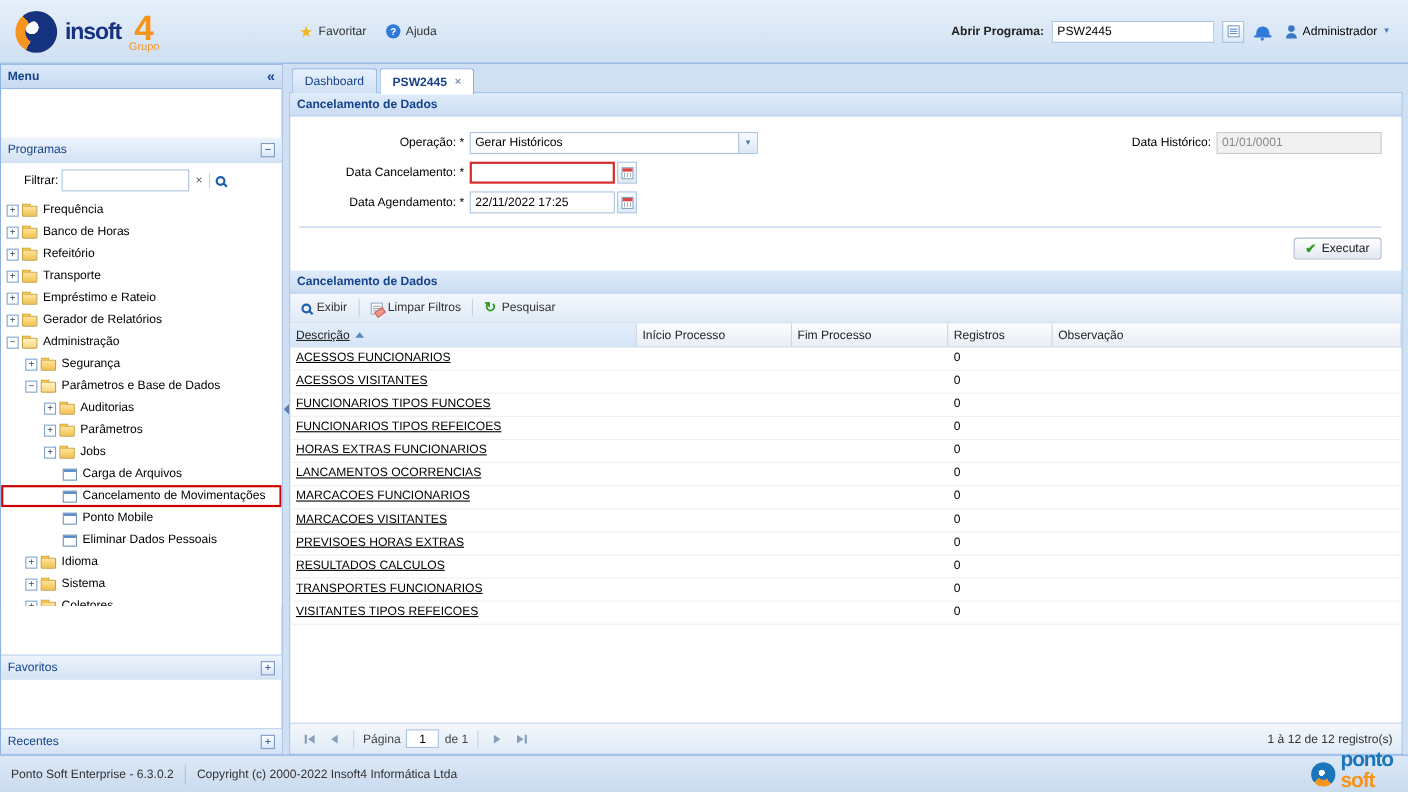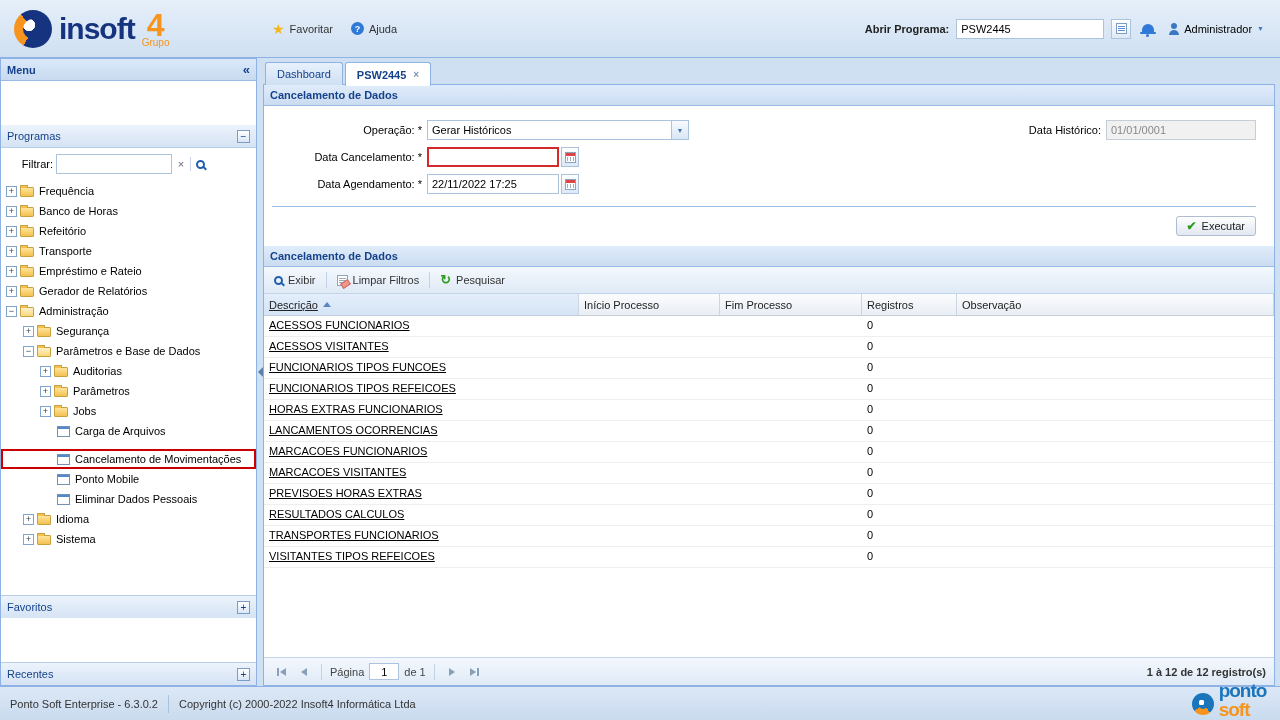"insoft" .brand-name { font-size: 30px -> 21px }
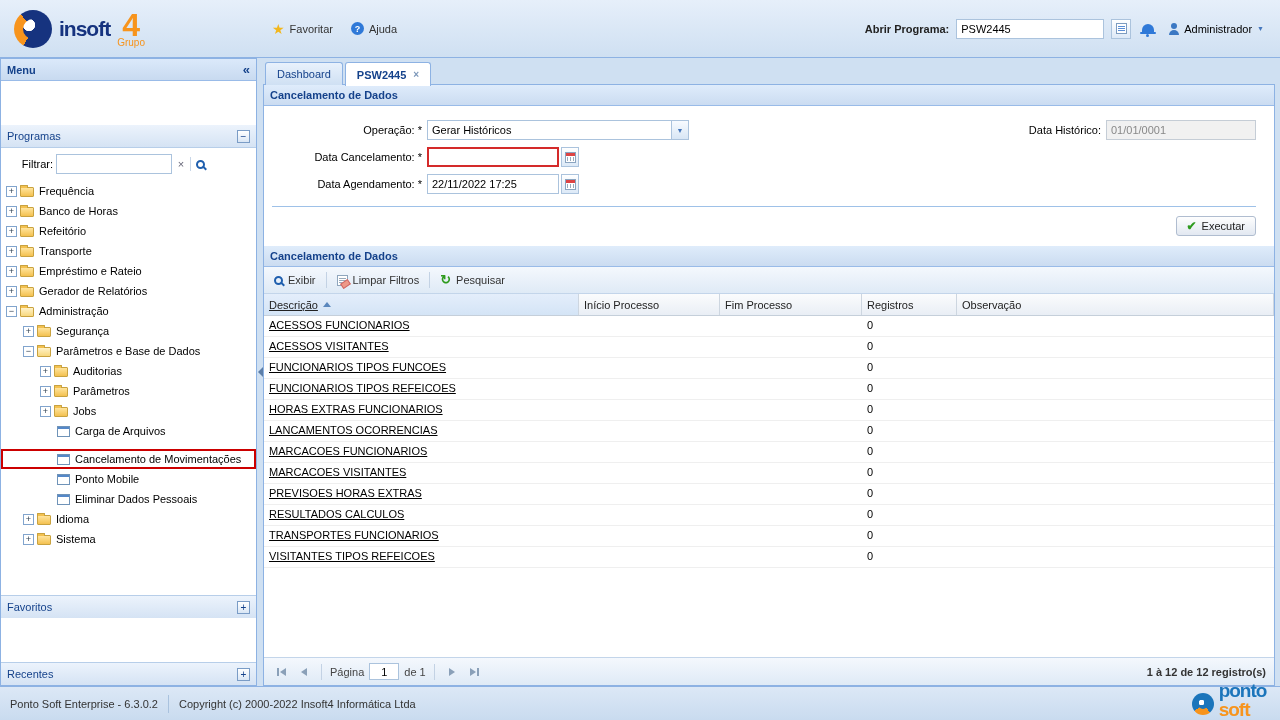"Cancelamento de Movimentações" .titem.sel { margin-top: 8px -> none }
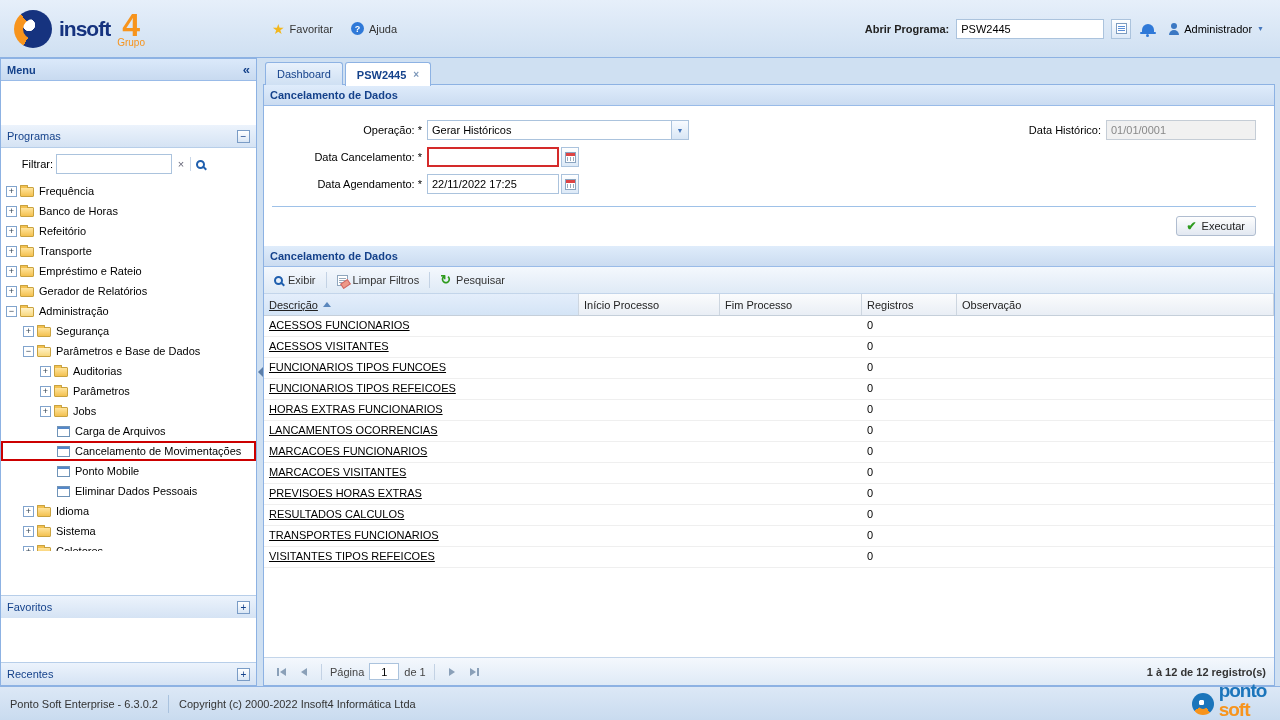"1 à 12 de 12" .pager-summary { font-weight: bold -> normal }
